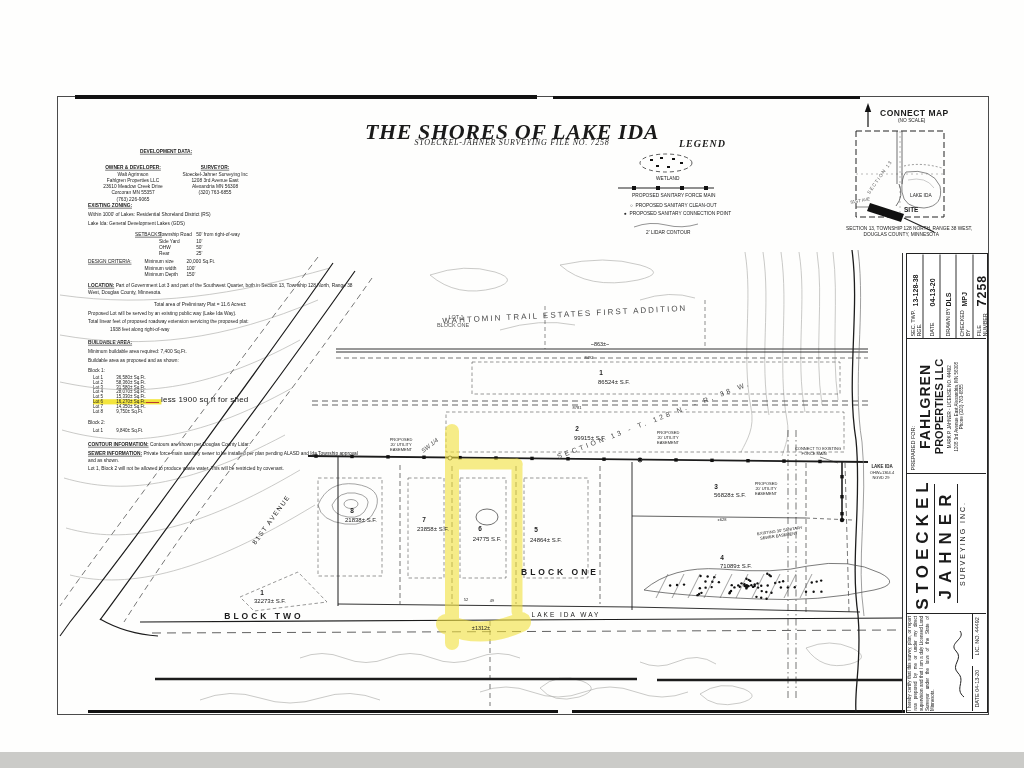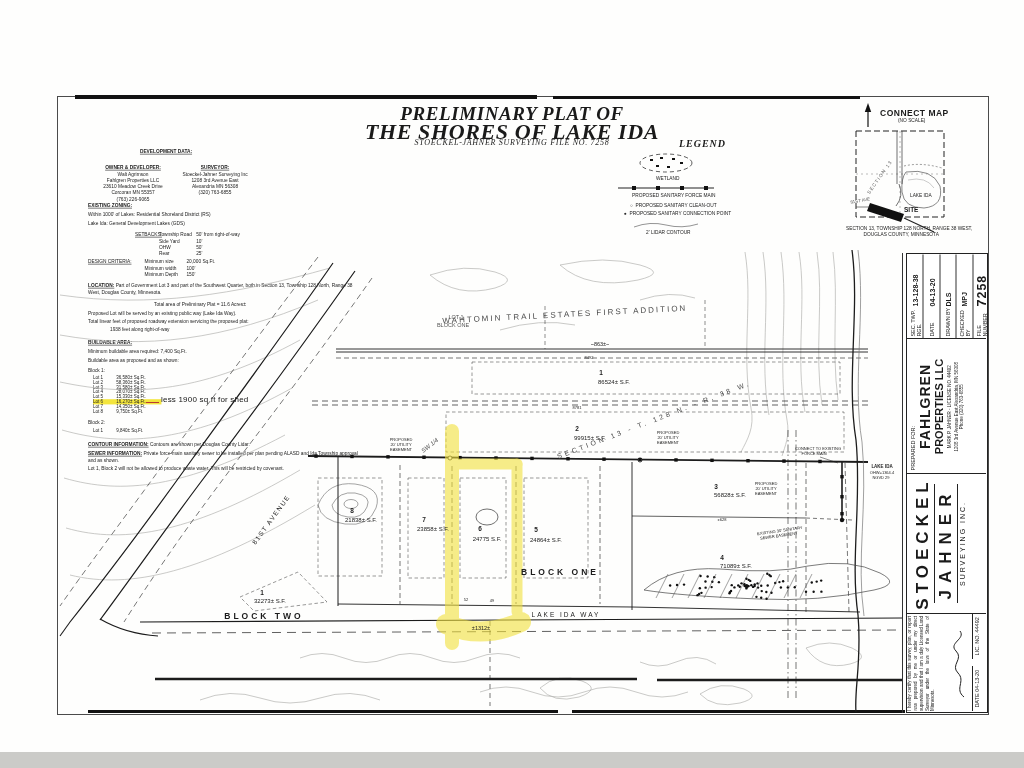"PRELIMINARY PLAT OF" div.abs { html: <div>PRELIMINARY PLAT OF</div> -> none }
